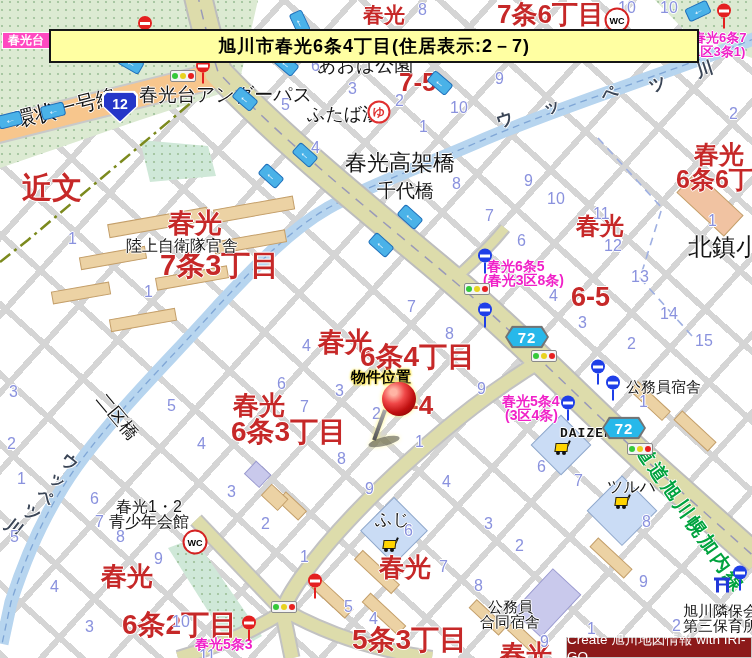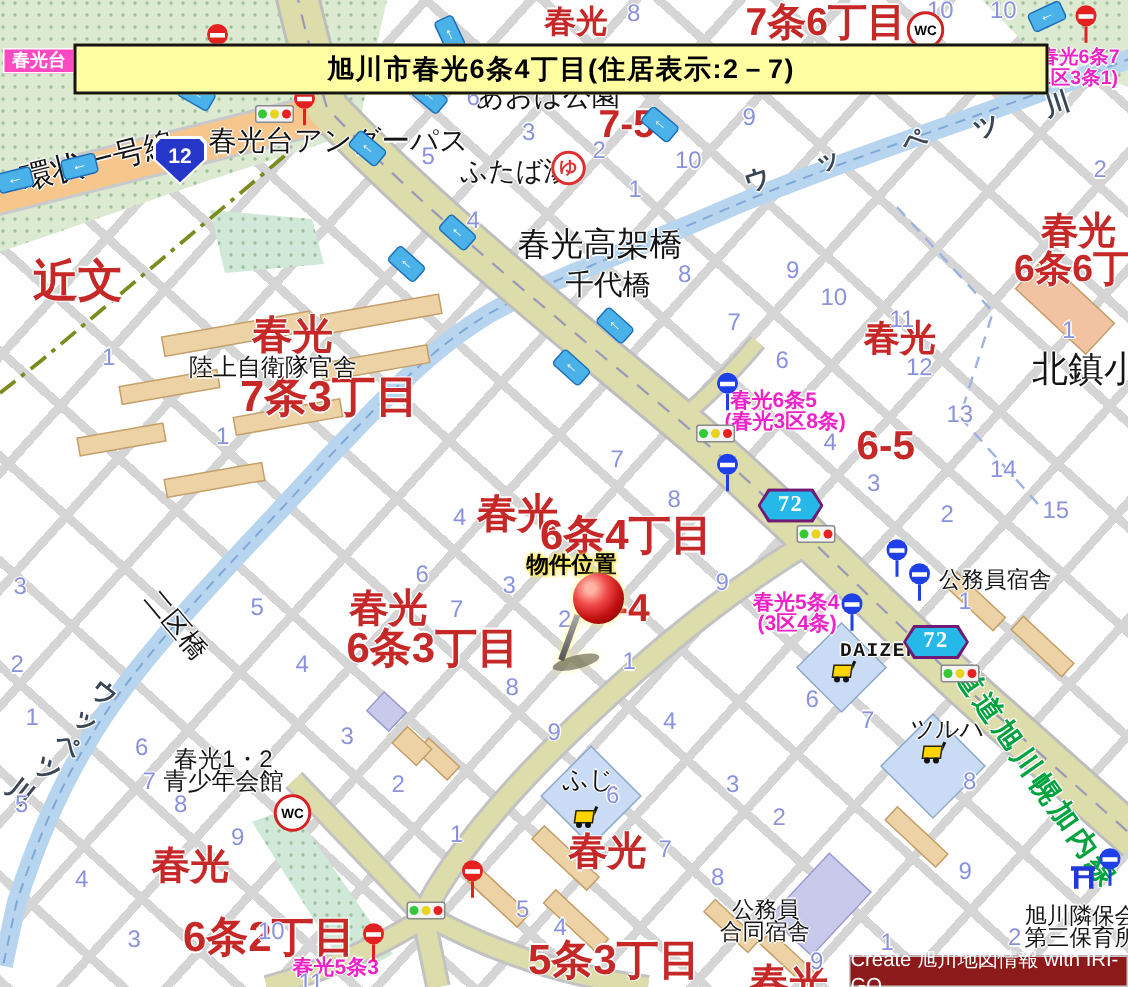"72" .b72 { background: #701a75 -> #737373; font-family: Liberation Serif, serif -> none }
